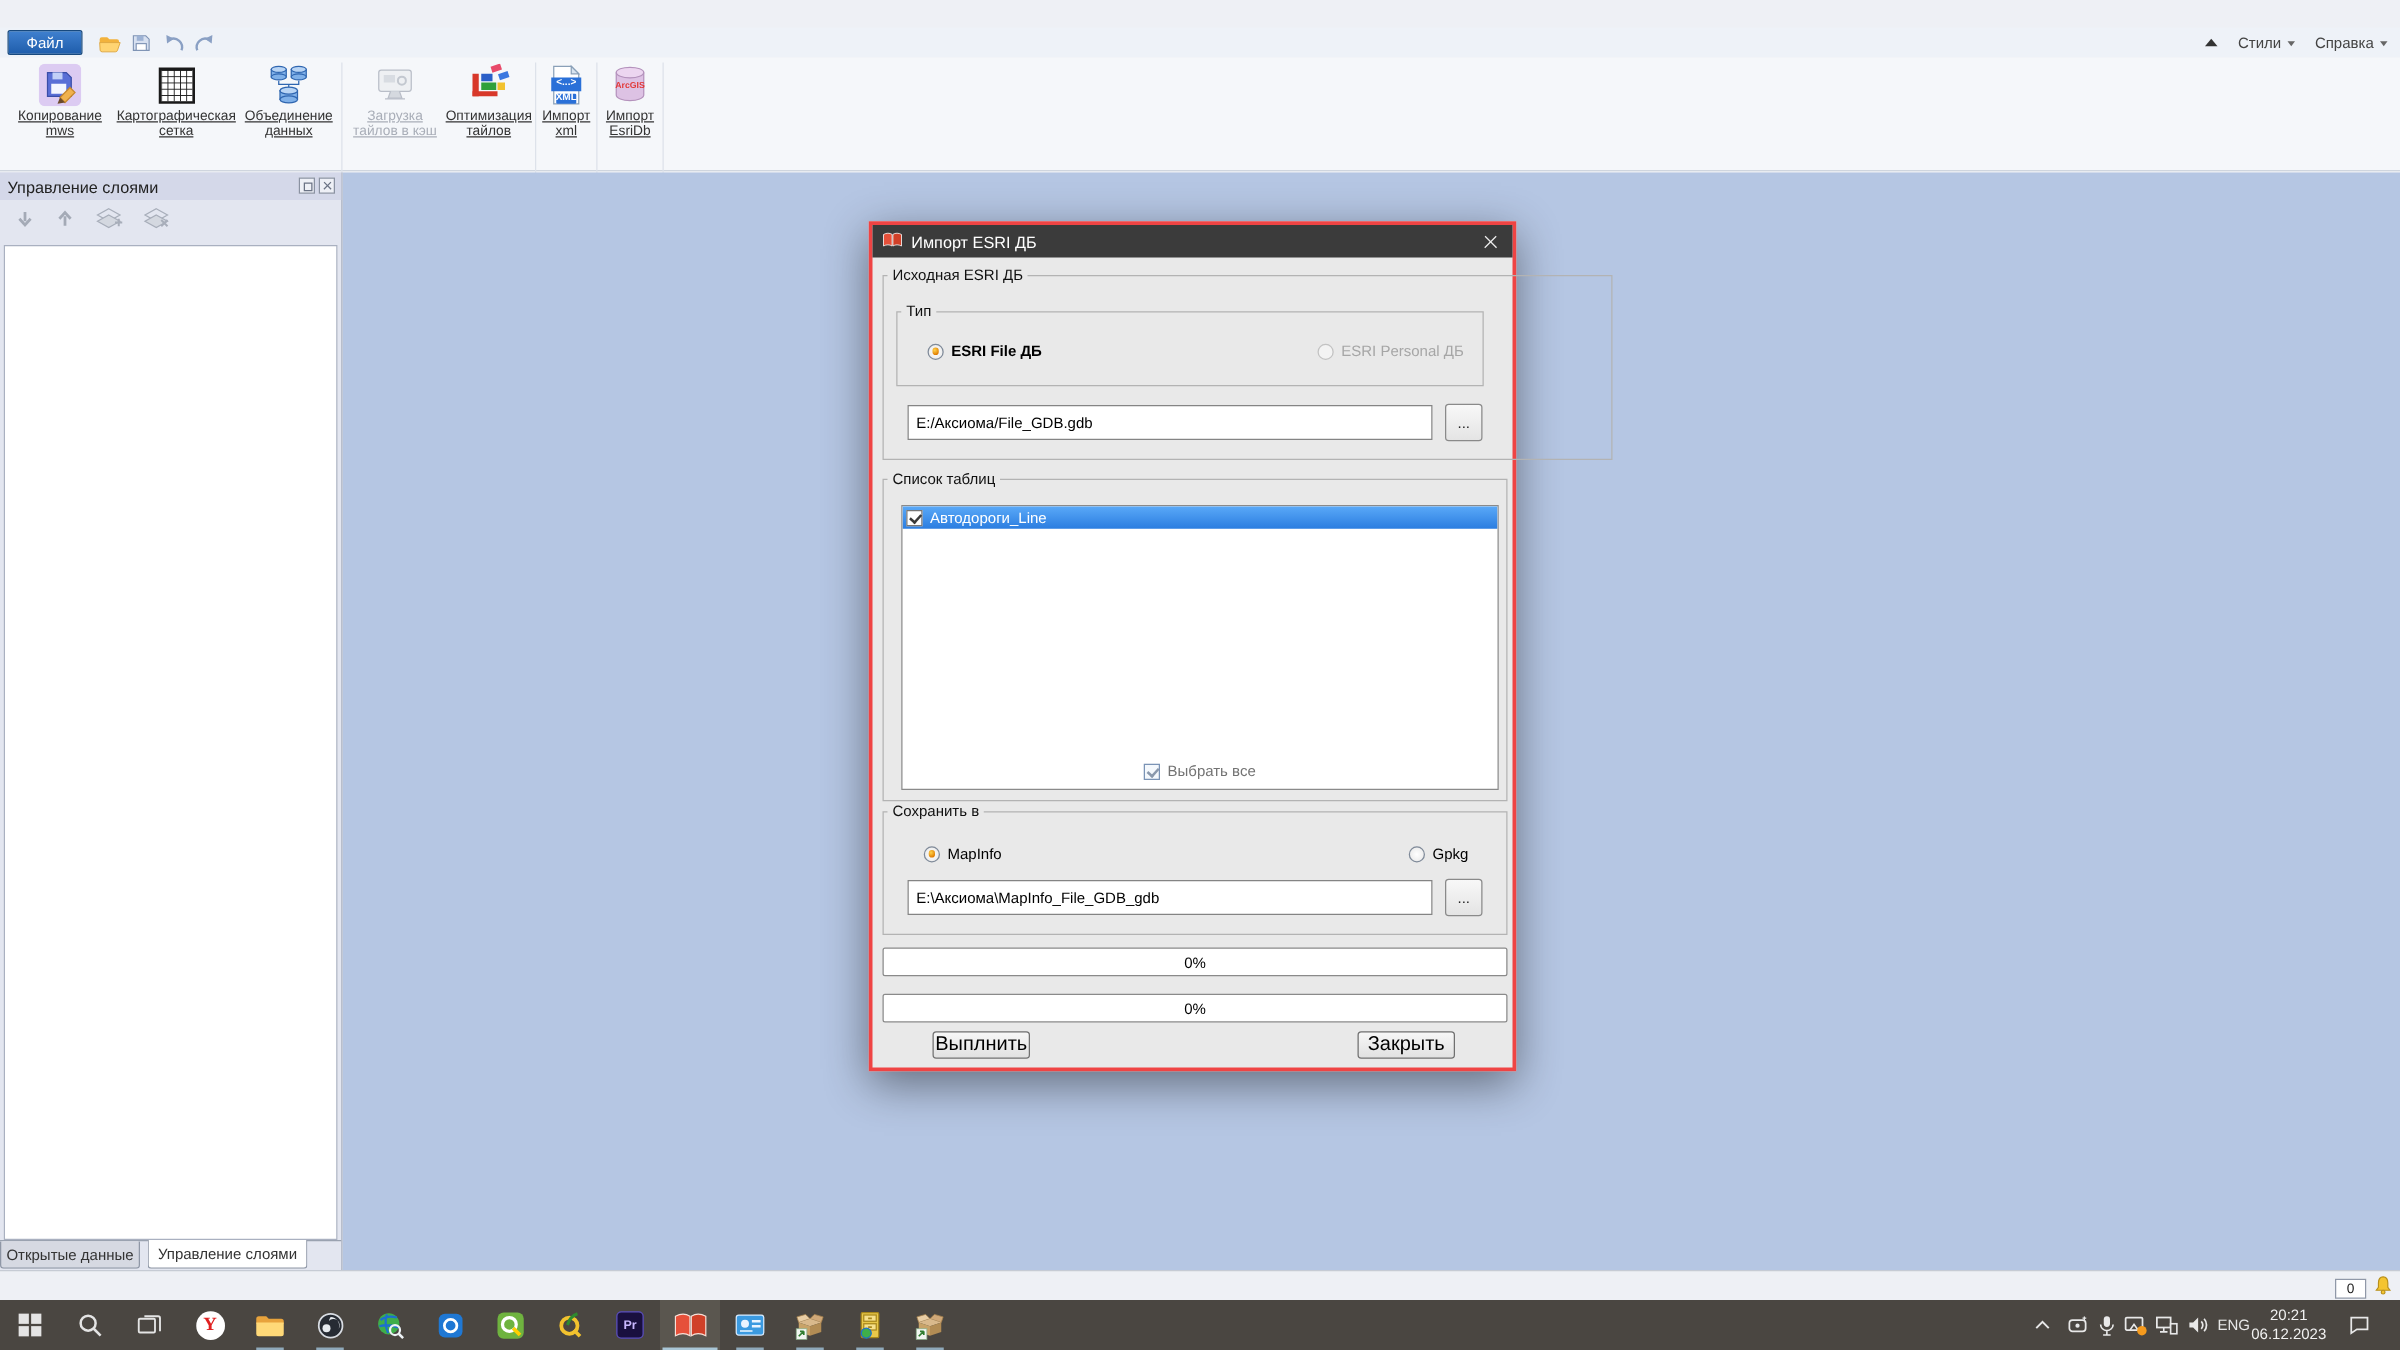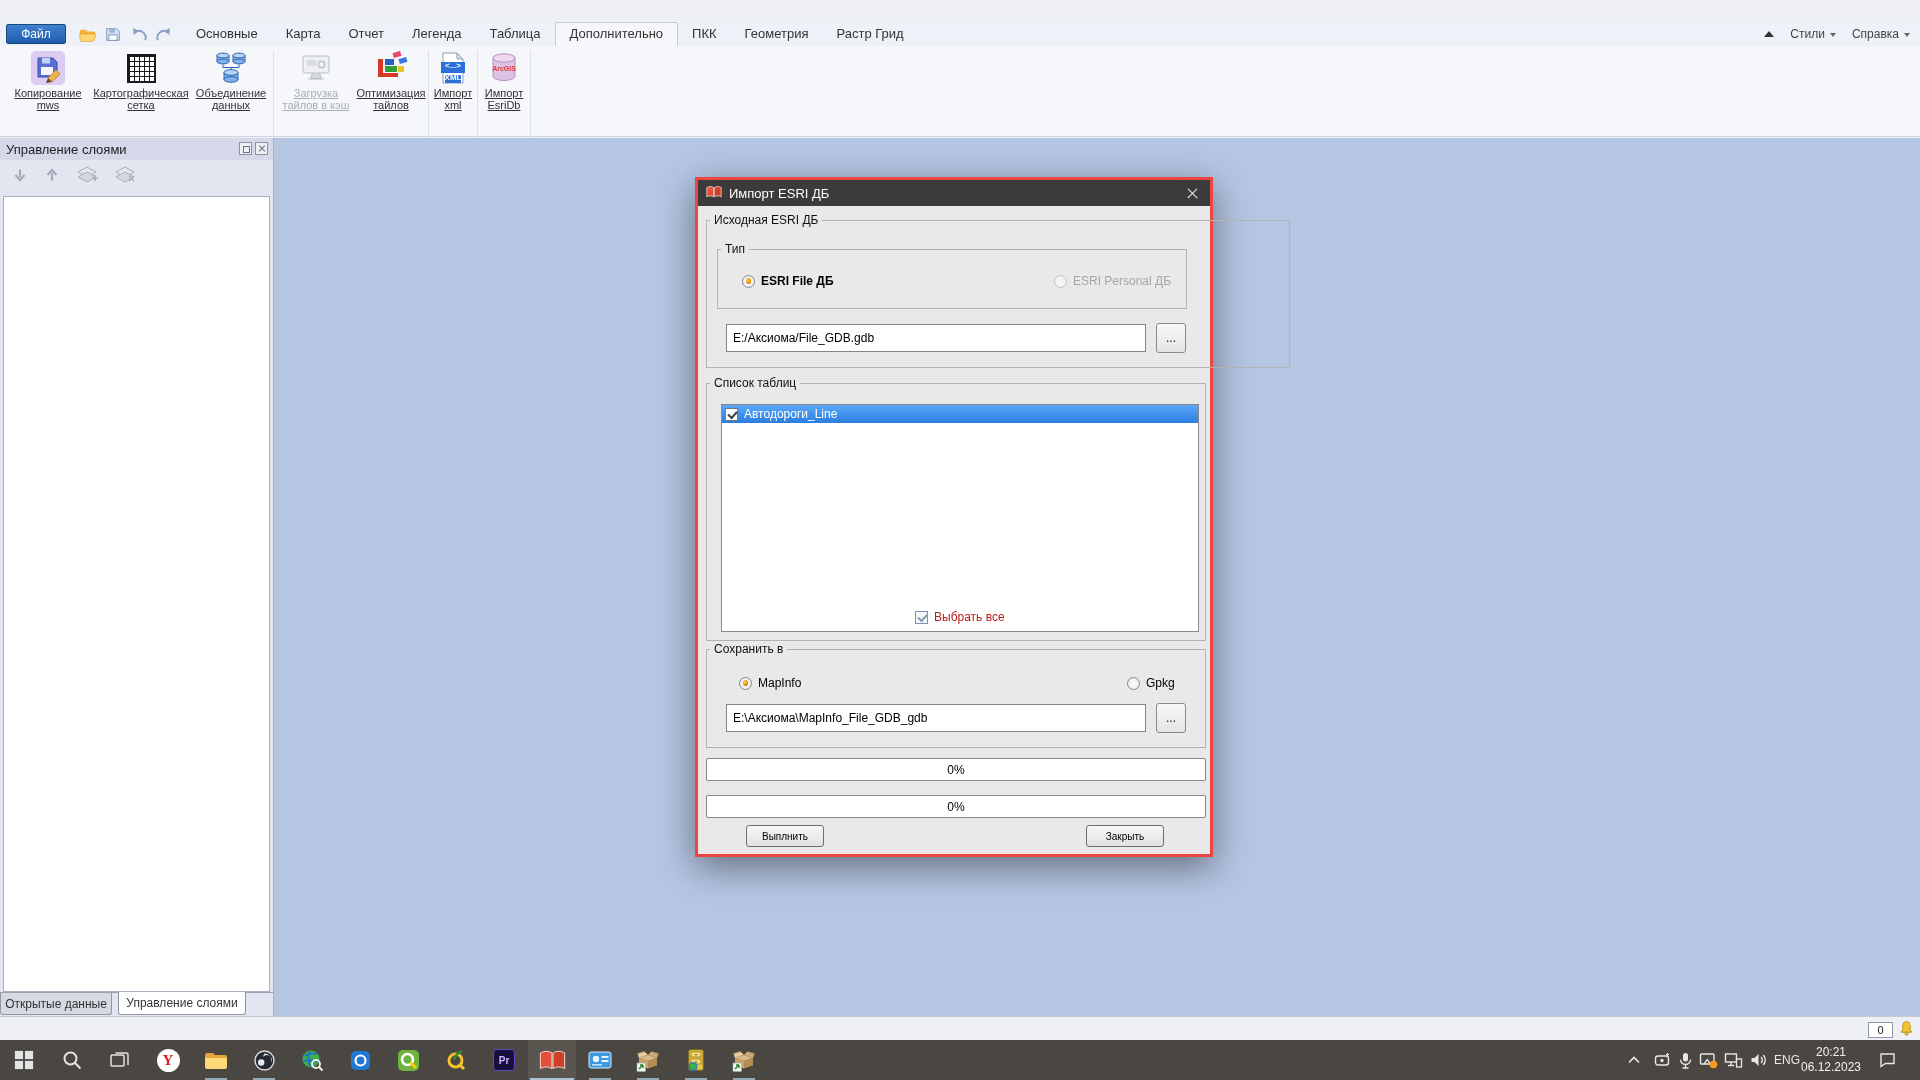"Основные" div.tabs { html: <div> <span>Основные</span> <span>Карта</span> <span>Отчет</span> <span>Легенда</span> <span>Таблица</span> <span>Дополнительно</span> <span>ПКК</span> <span>Геометрия</span> <span>Растр Грид</span> </div> -> none }
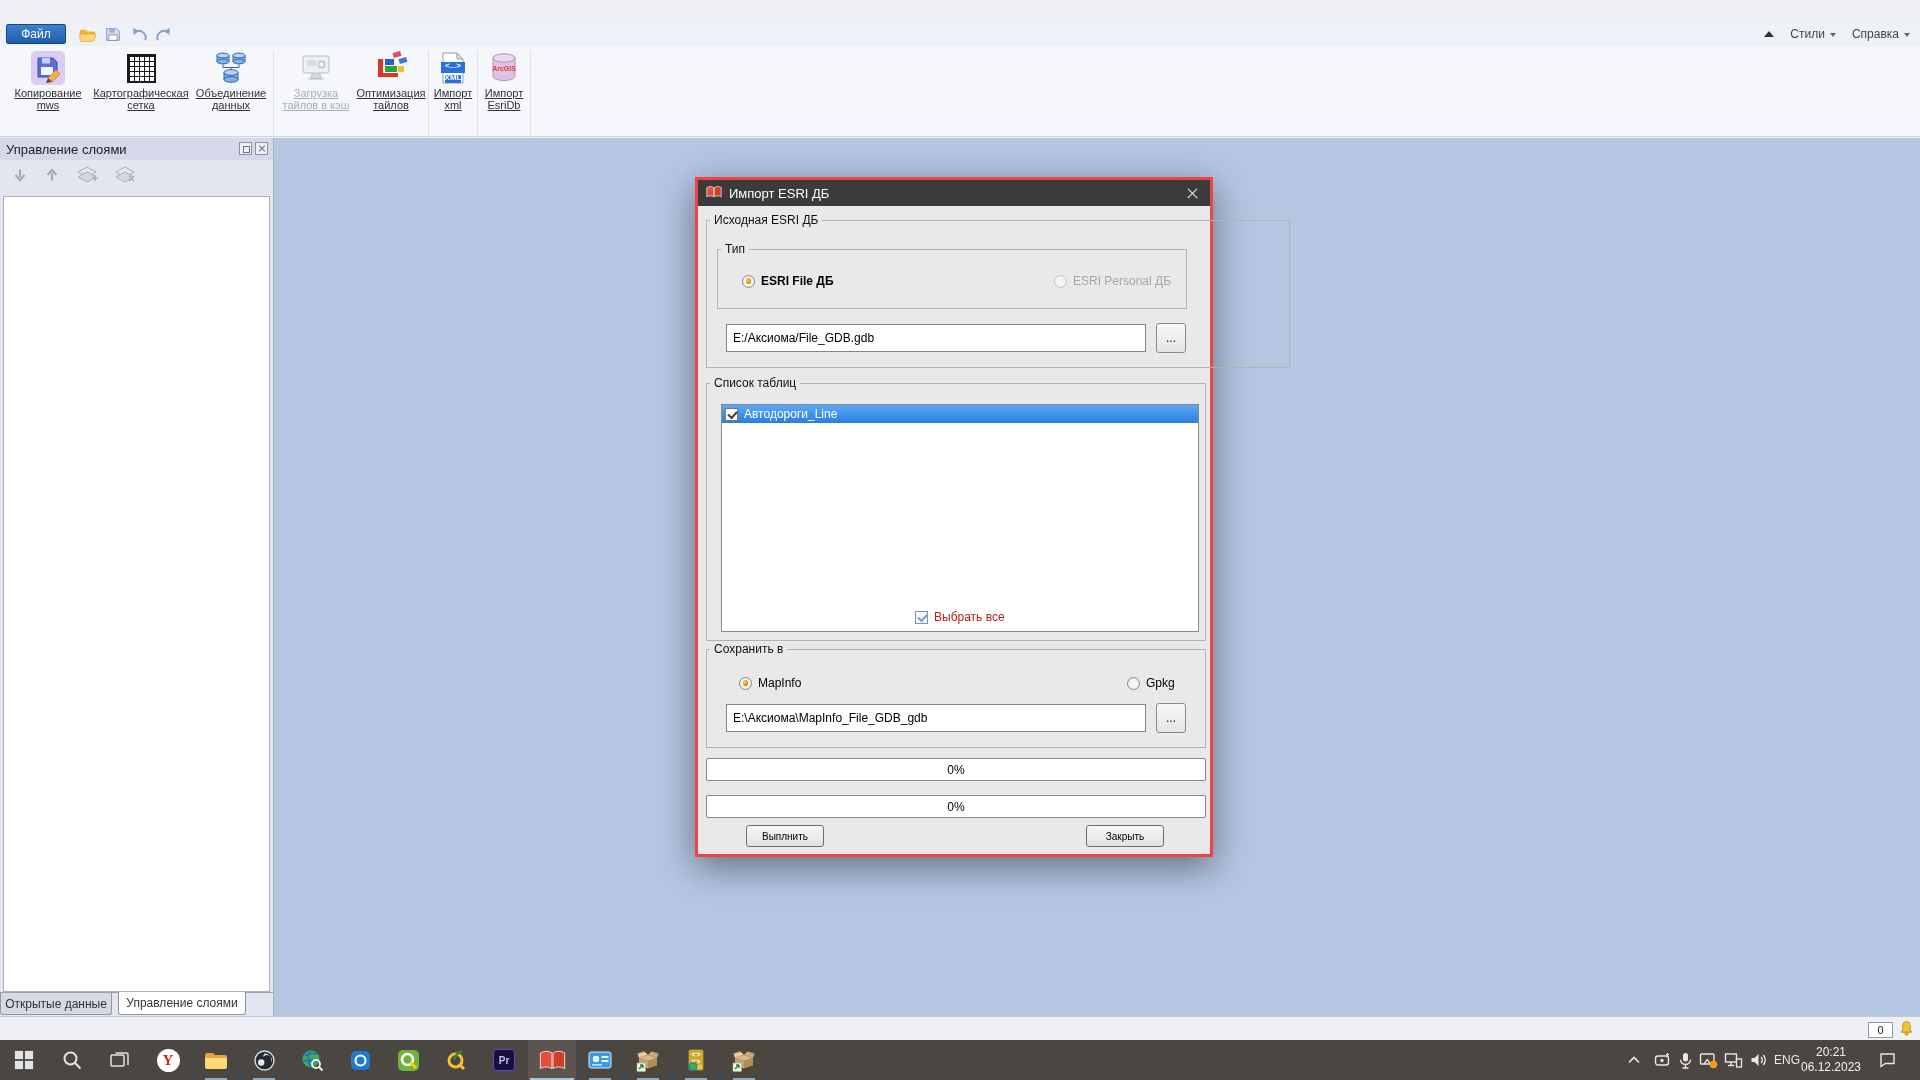"Выбрать все" .selall { color: #b91c1c -> #737373 }
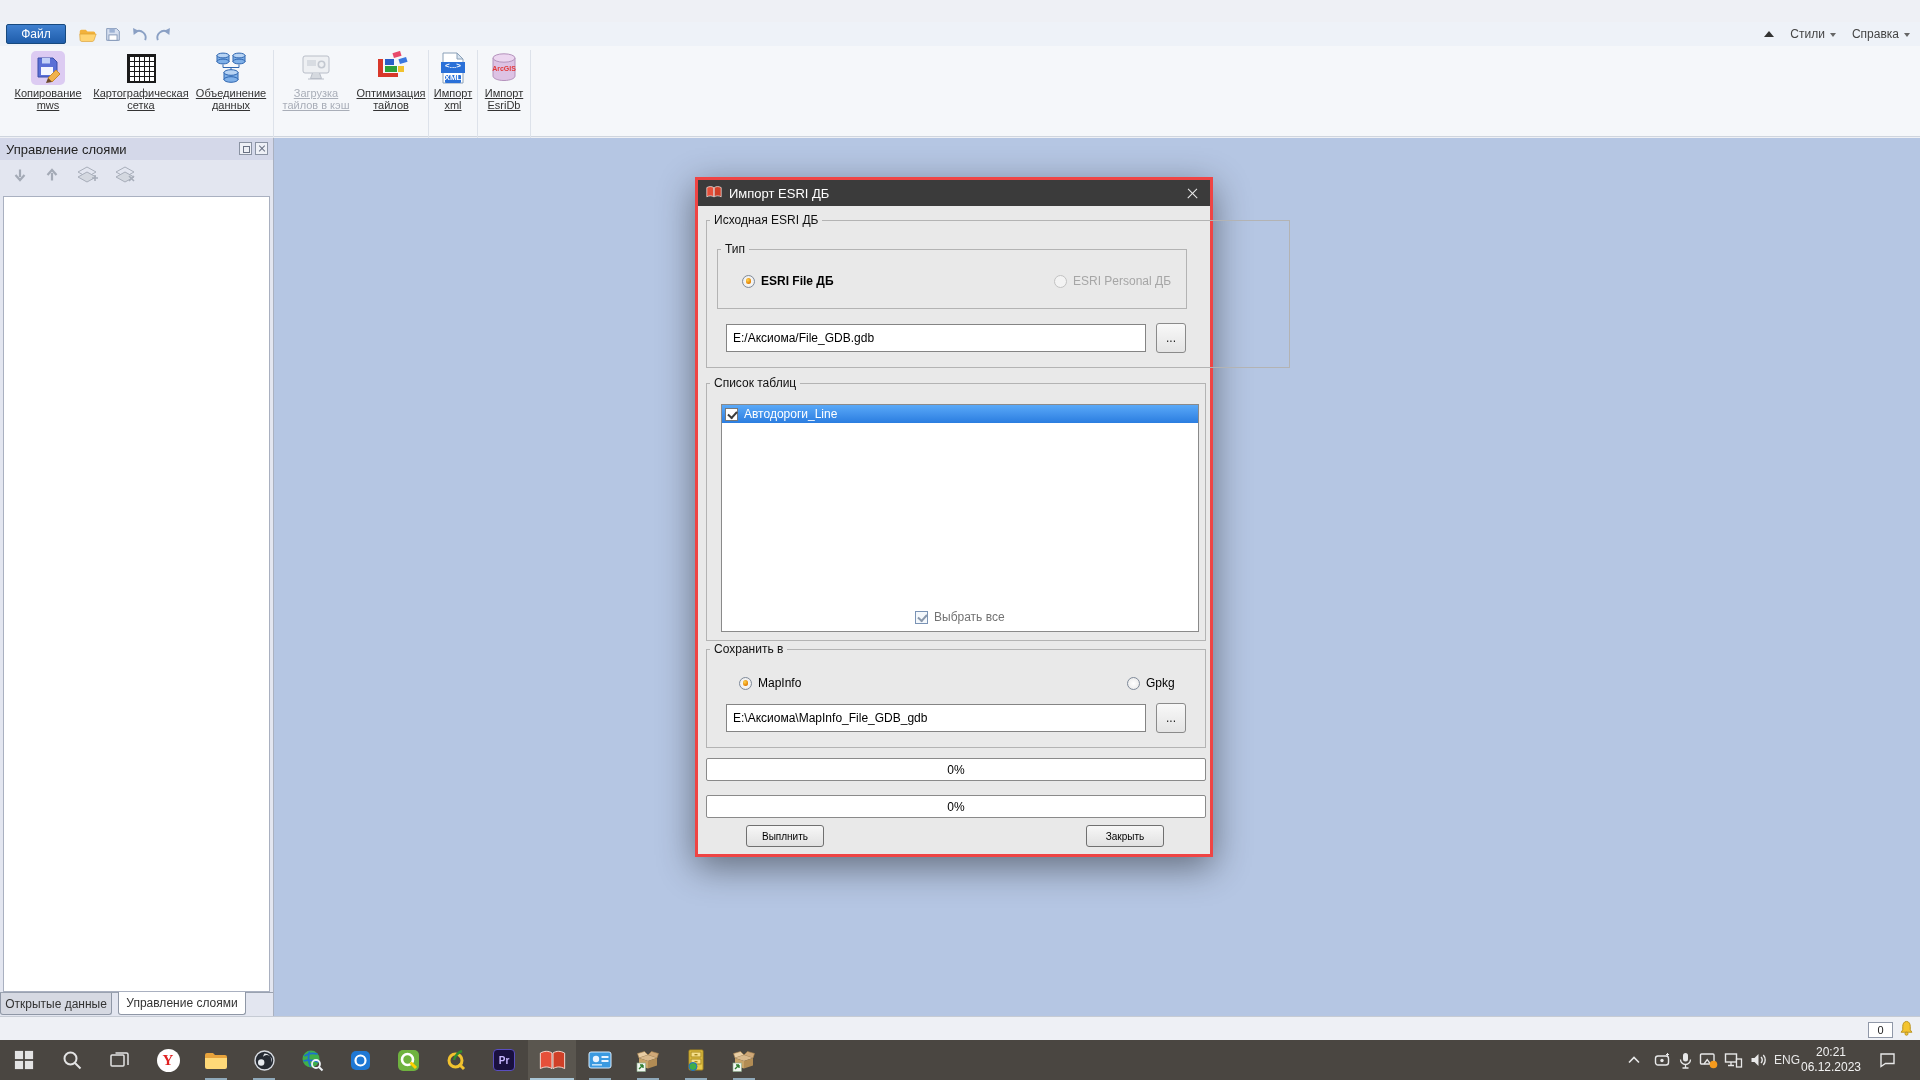"Выплнить" .dlg-btn { font-size: 10px -> 16px }
